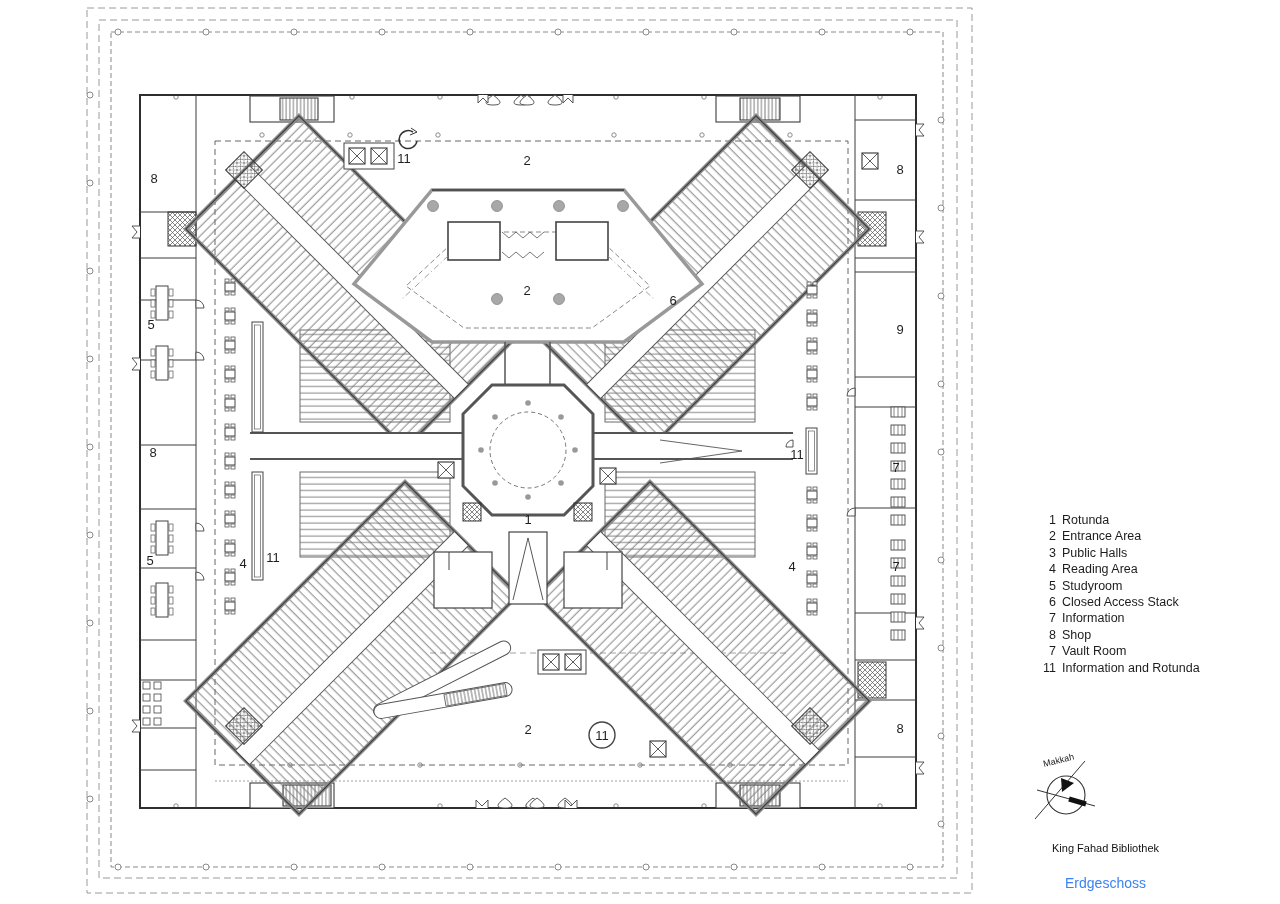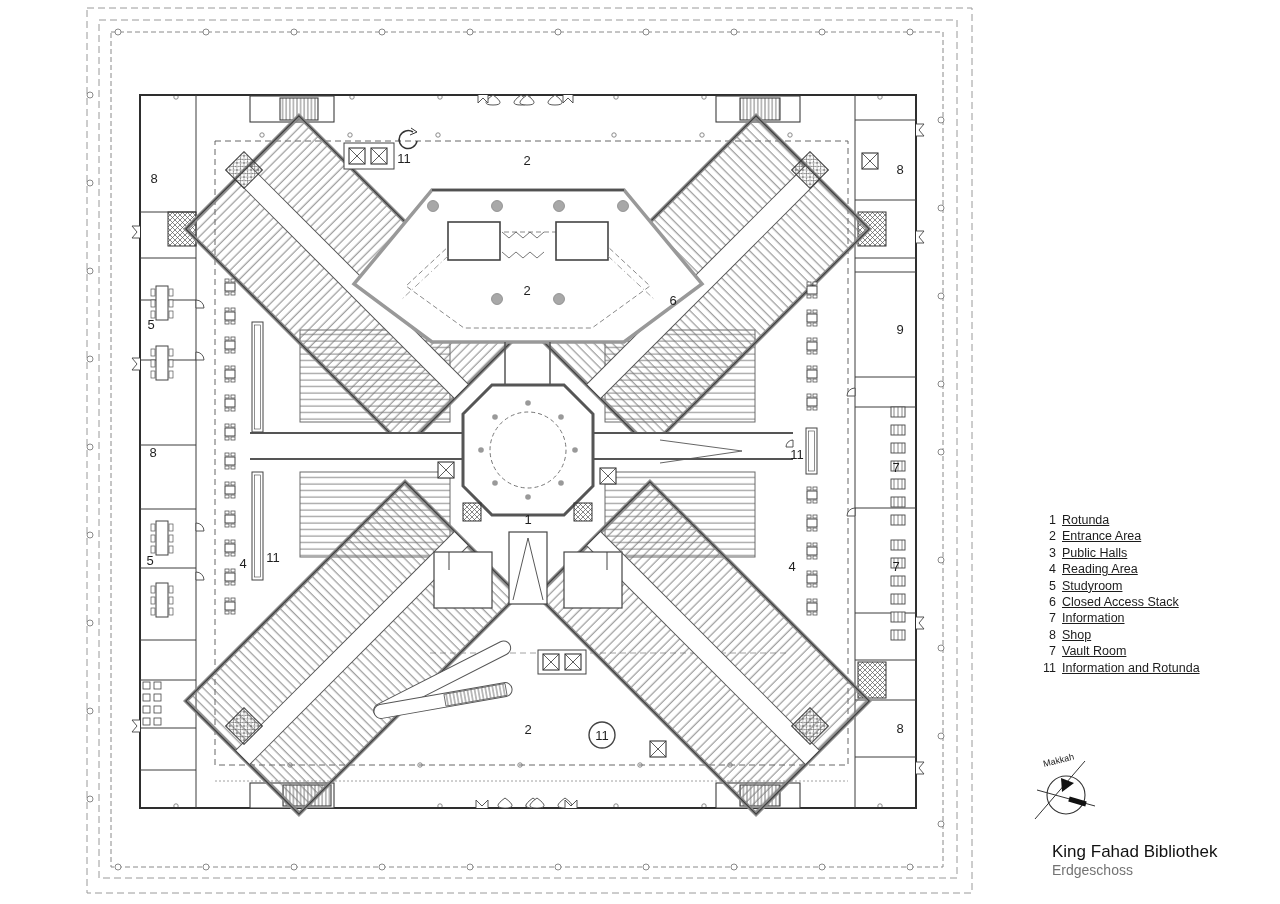"Rotunda" .legend-label { text-decoration: underline -> none }
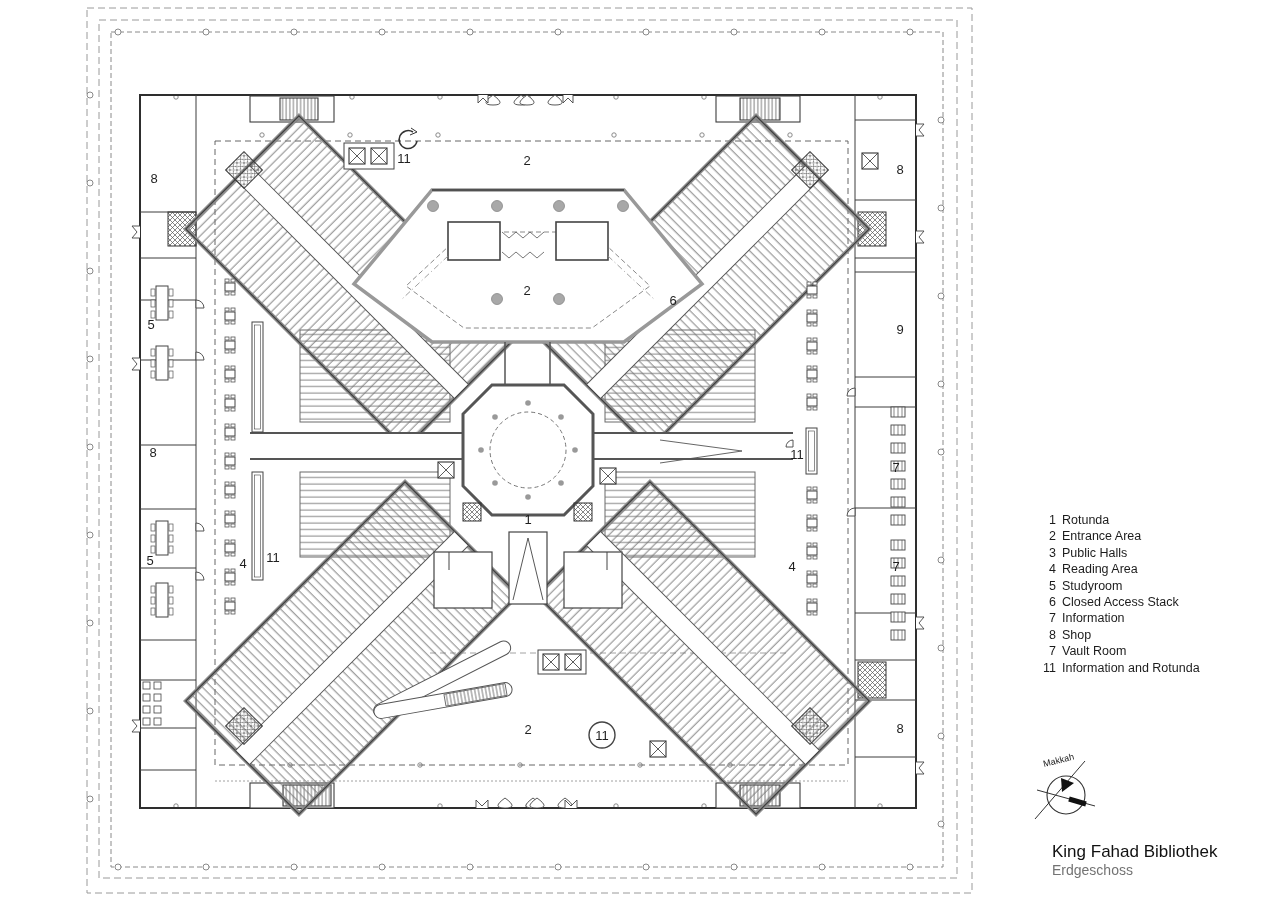"King Fahad Bibliothek" #plan-title { font-size: 17px -> 11px }
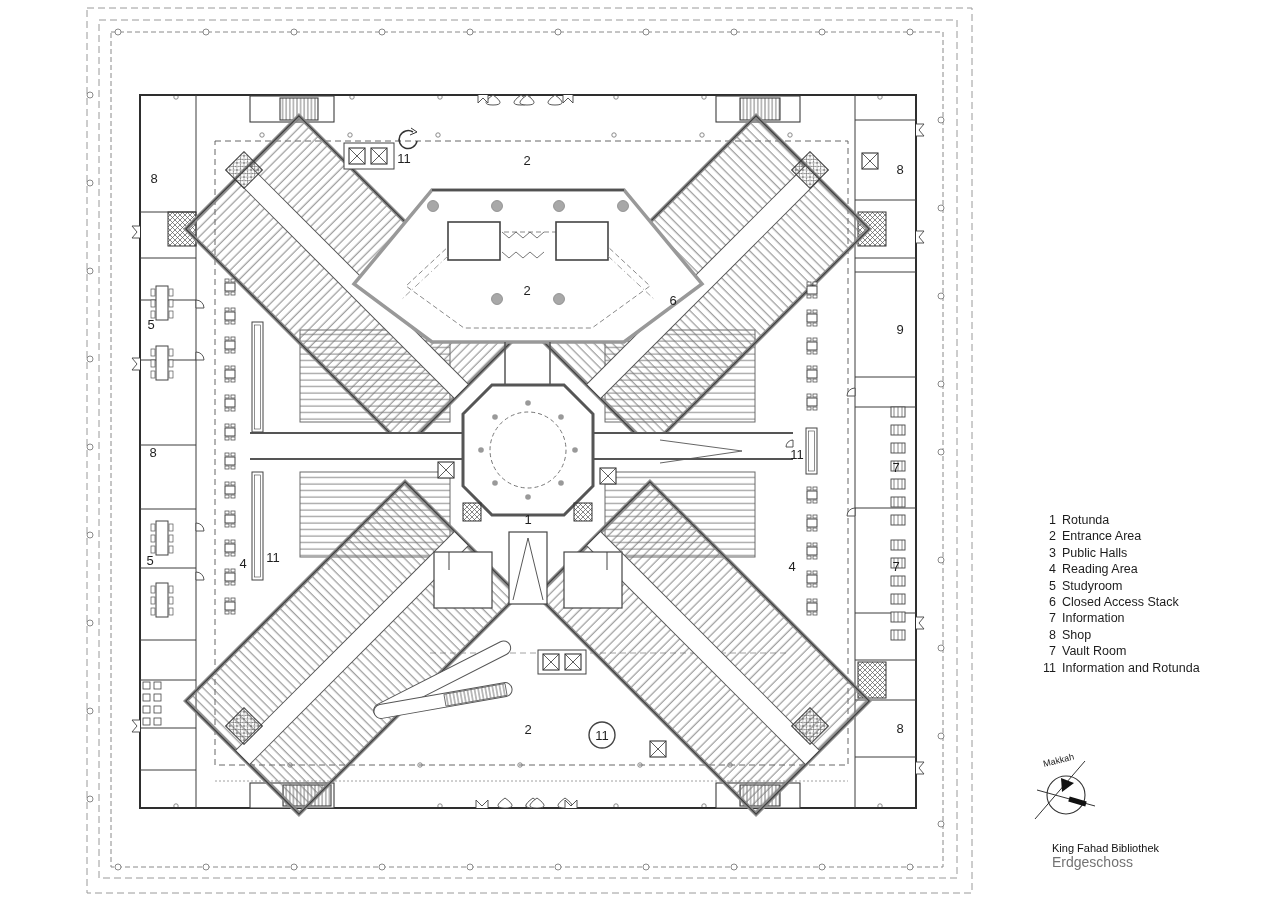"Erdgeschoss" #plan-subtitle { color: #737373 -> #3b82f6; margin-top: 0 -> 21px; text-align: none -> center }
